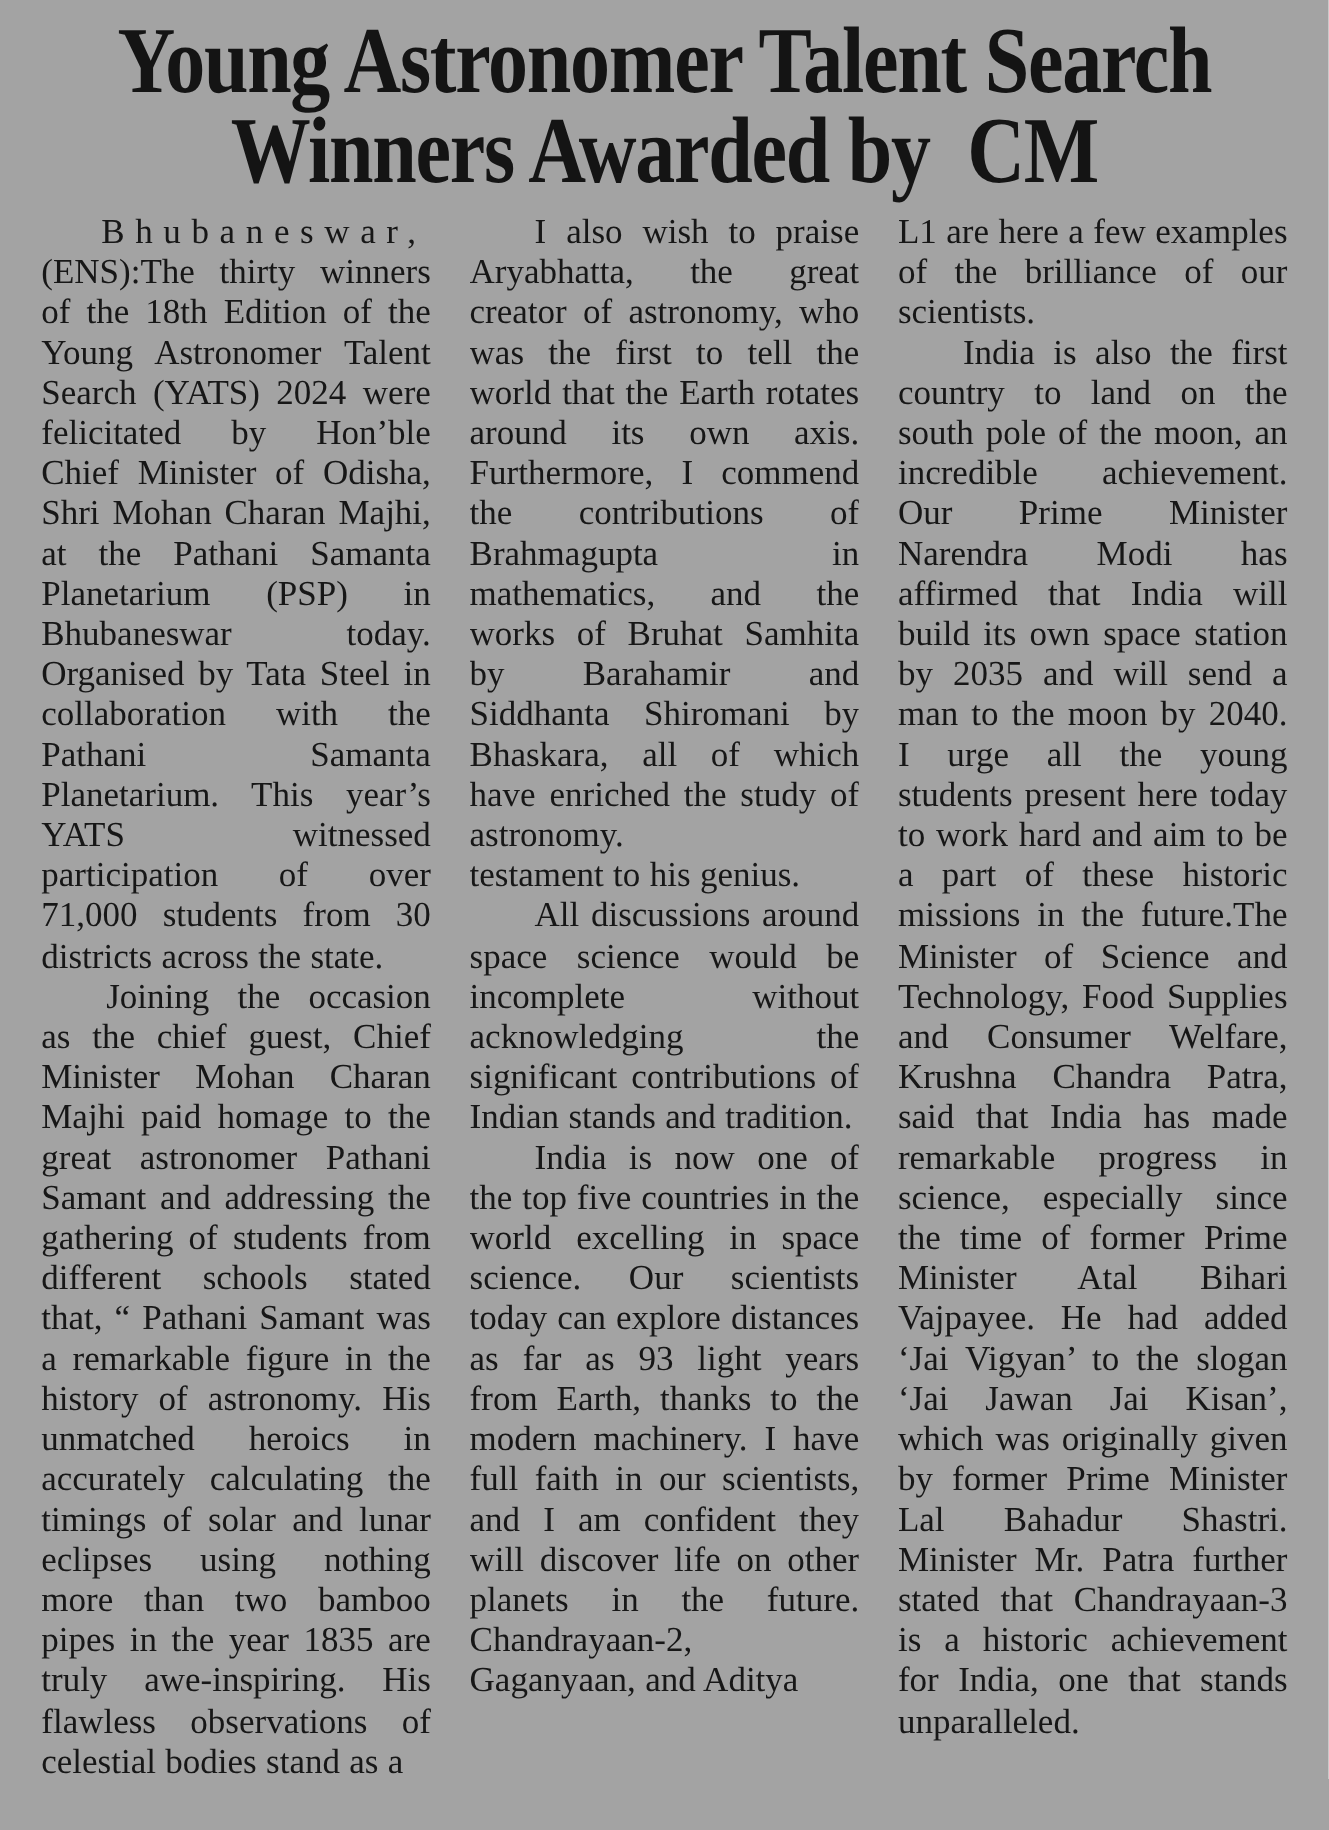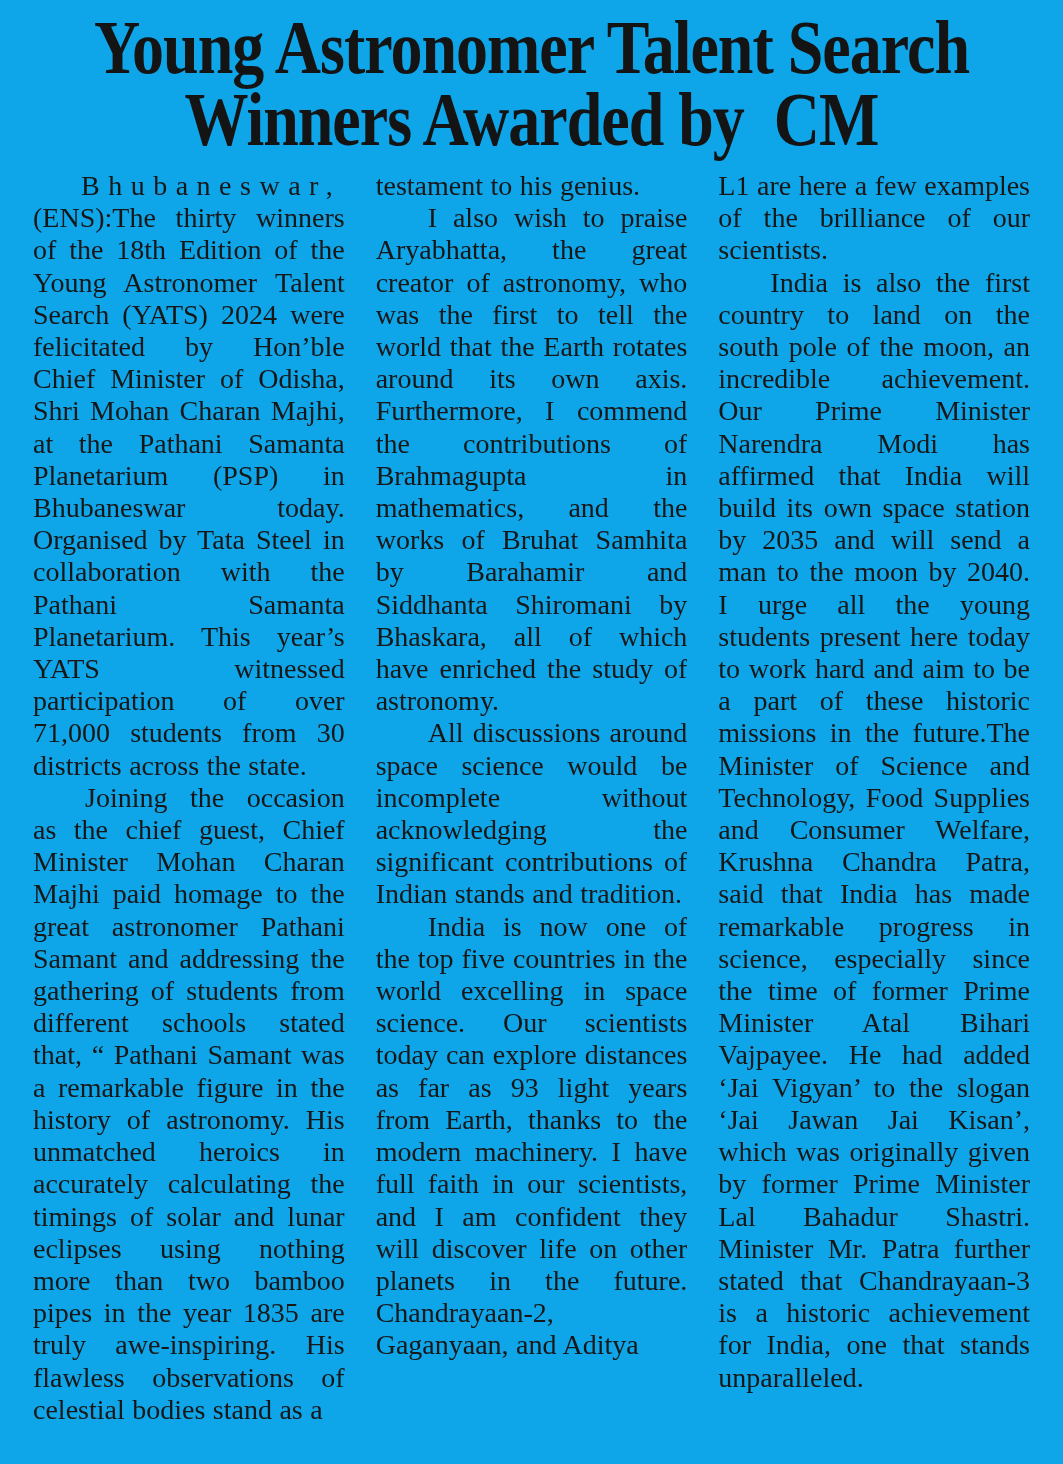"Young Astronomer Talent Search" .sheet { background: #0ea5e9 -> #a3a3a3 }
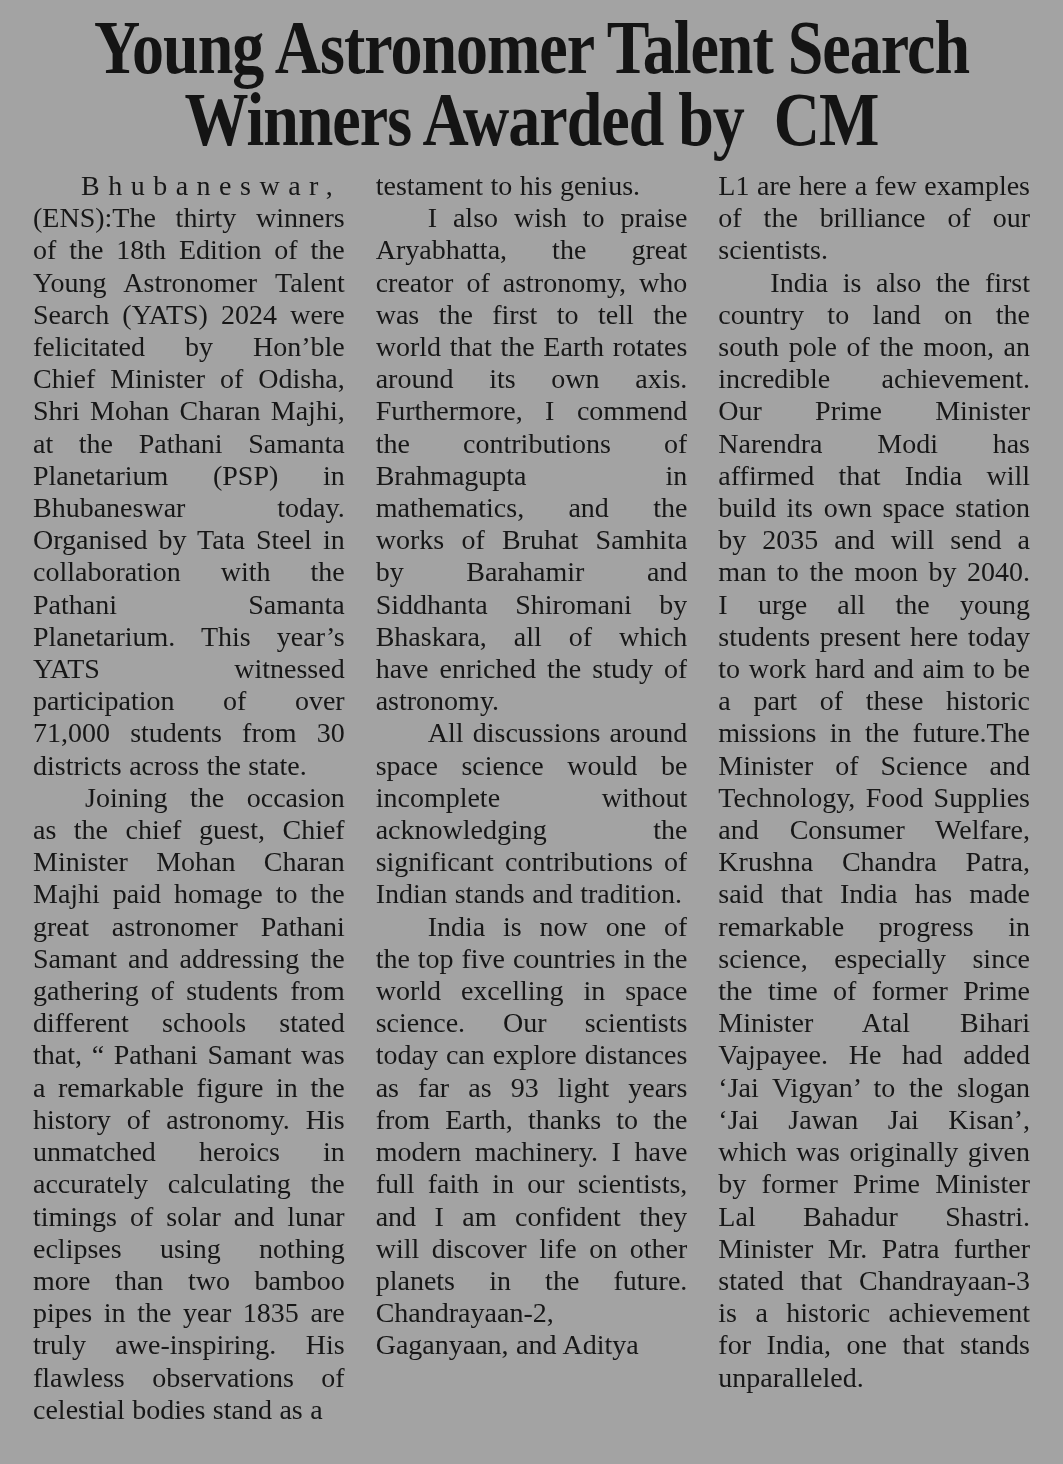"testament to his genius." p.para { order: before "I also wish to praise" -> after "I also wish to praise" }
